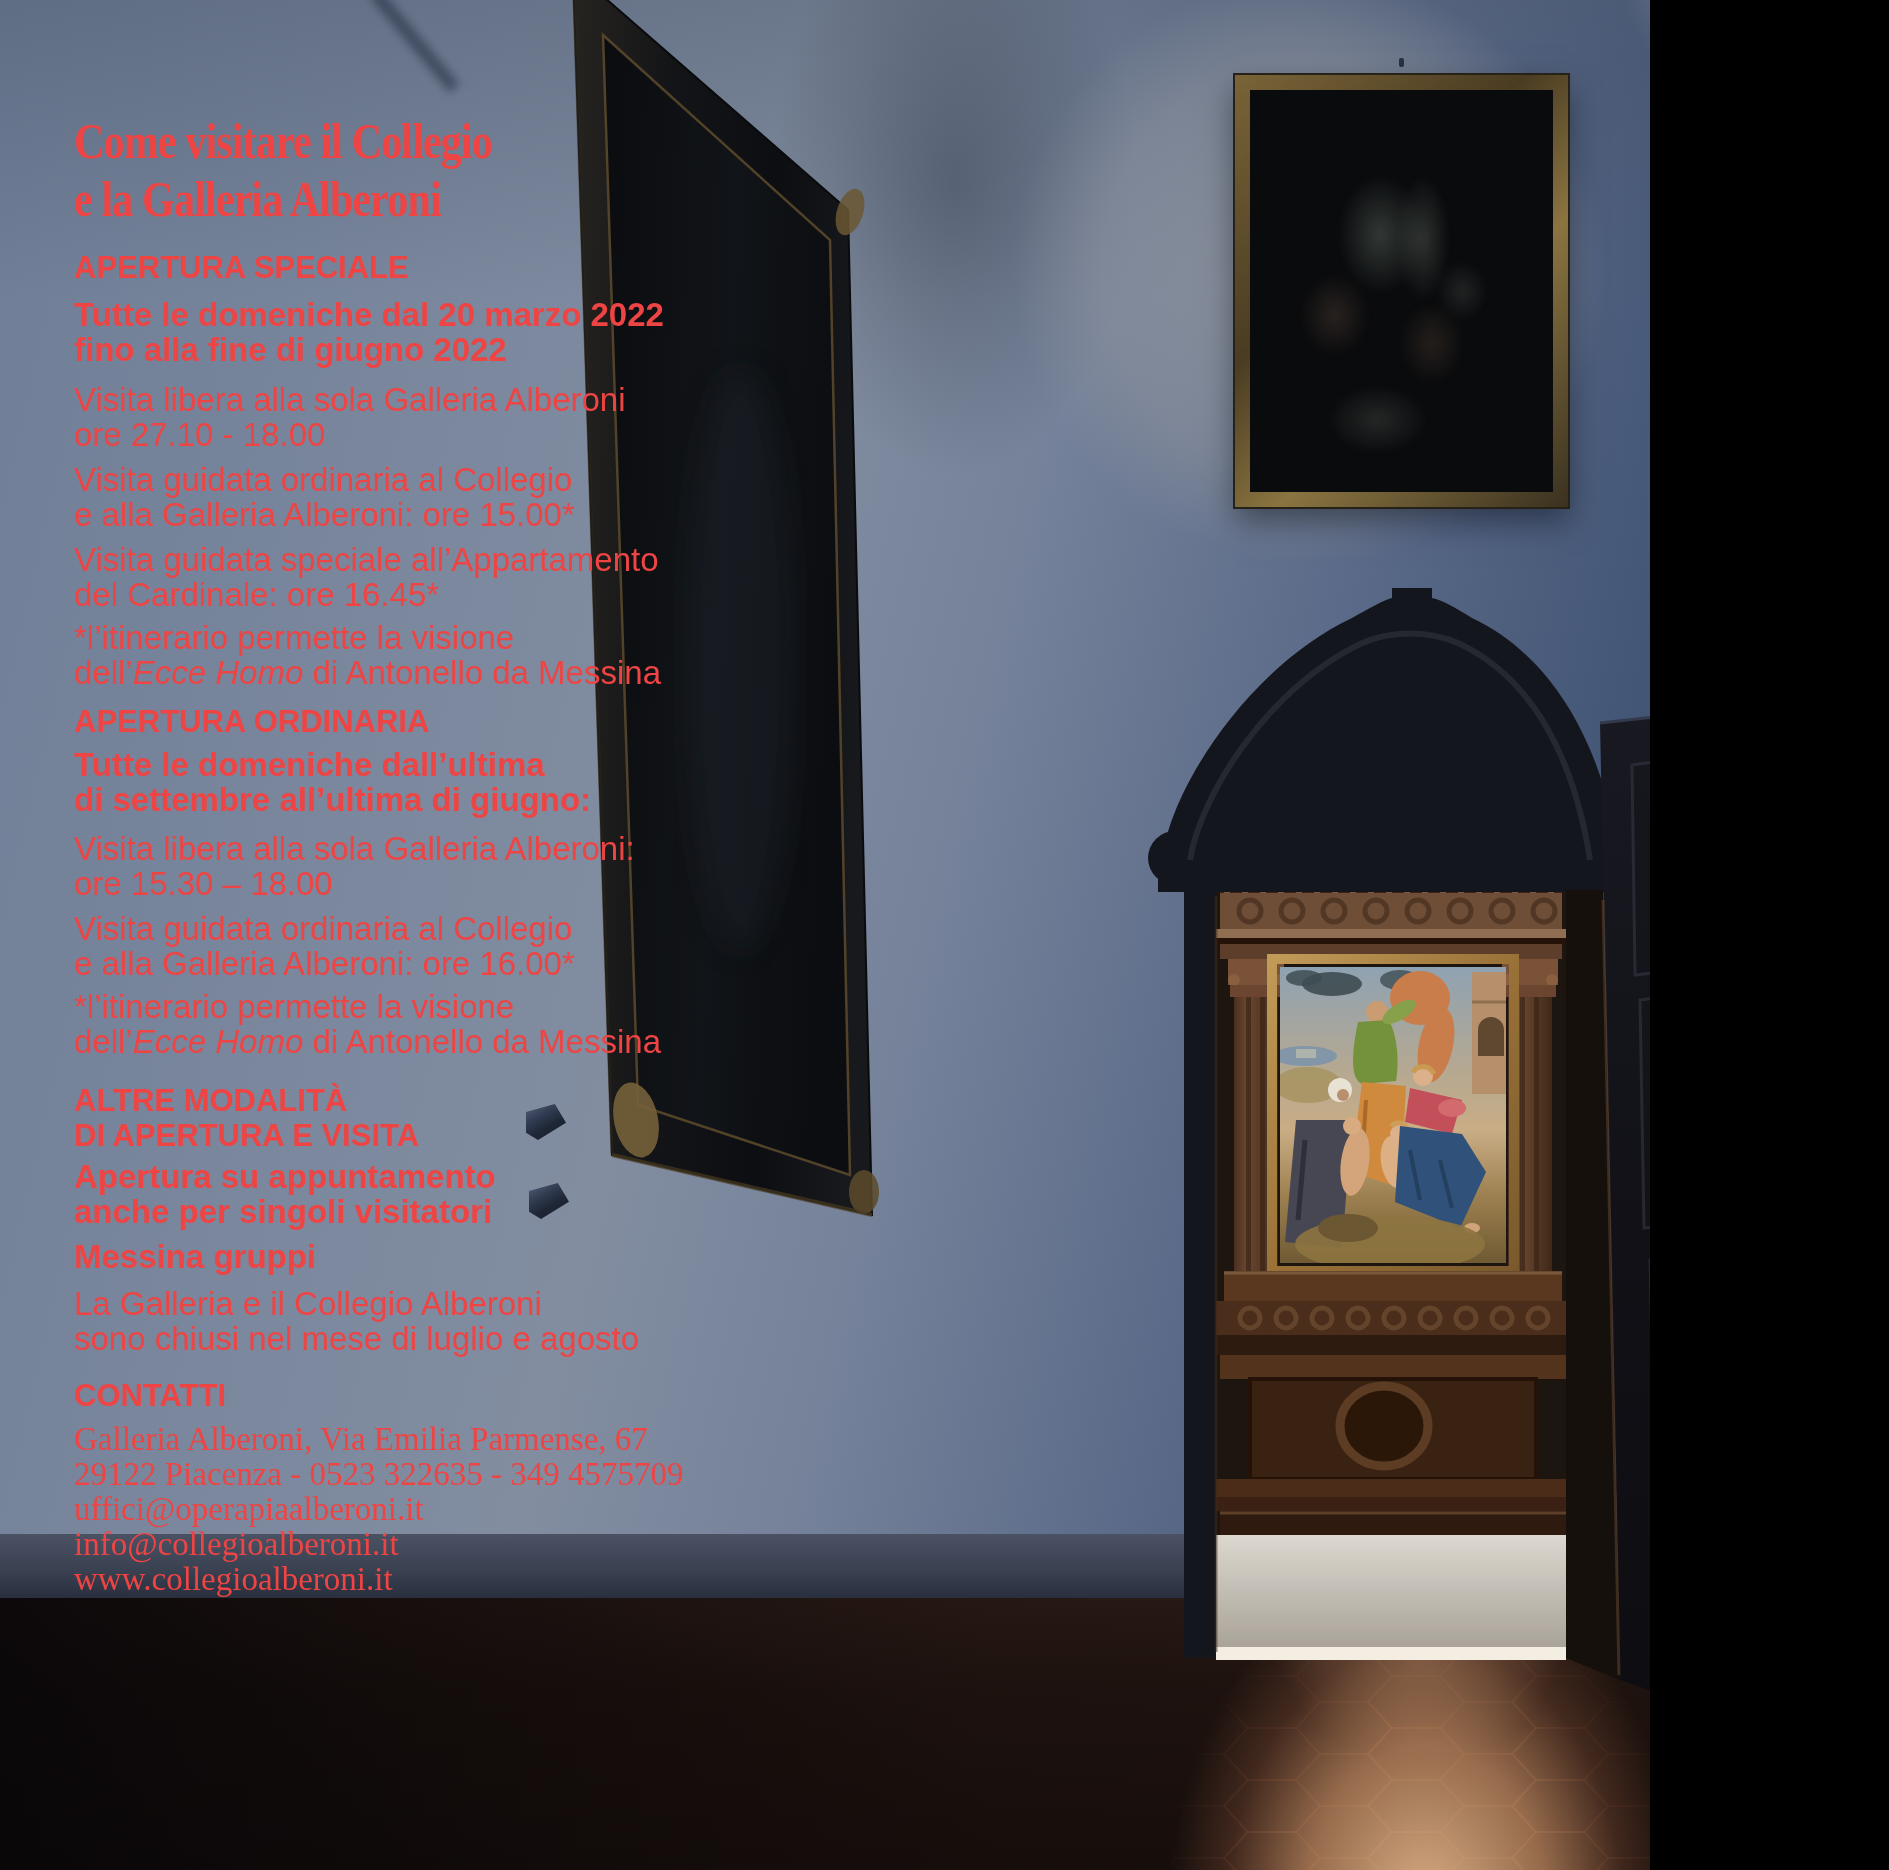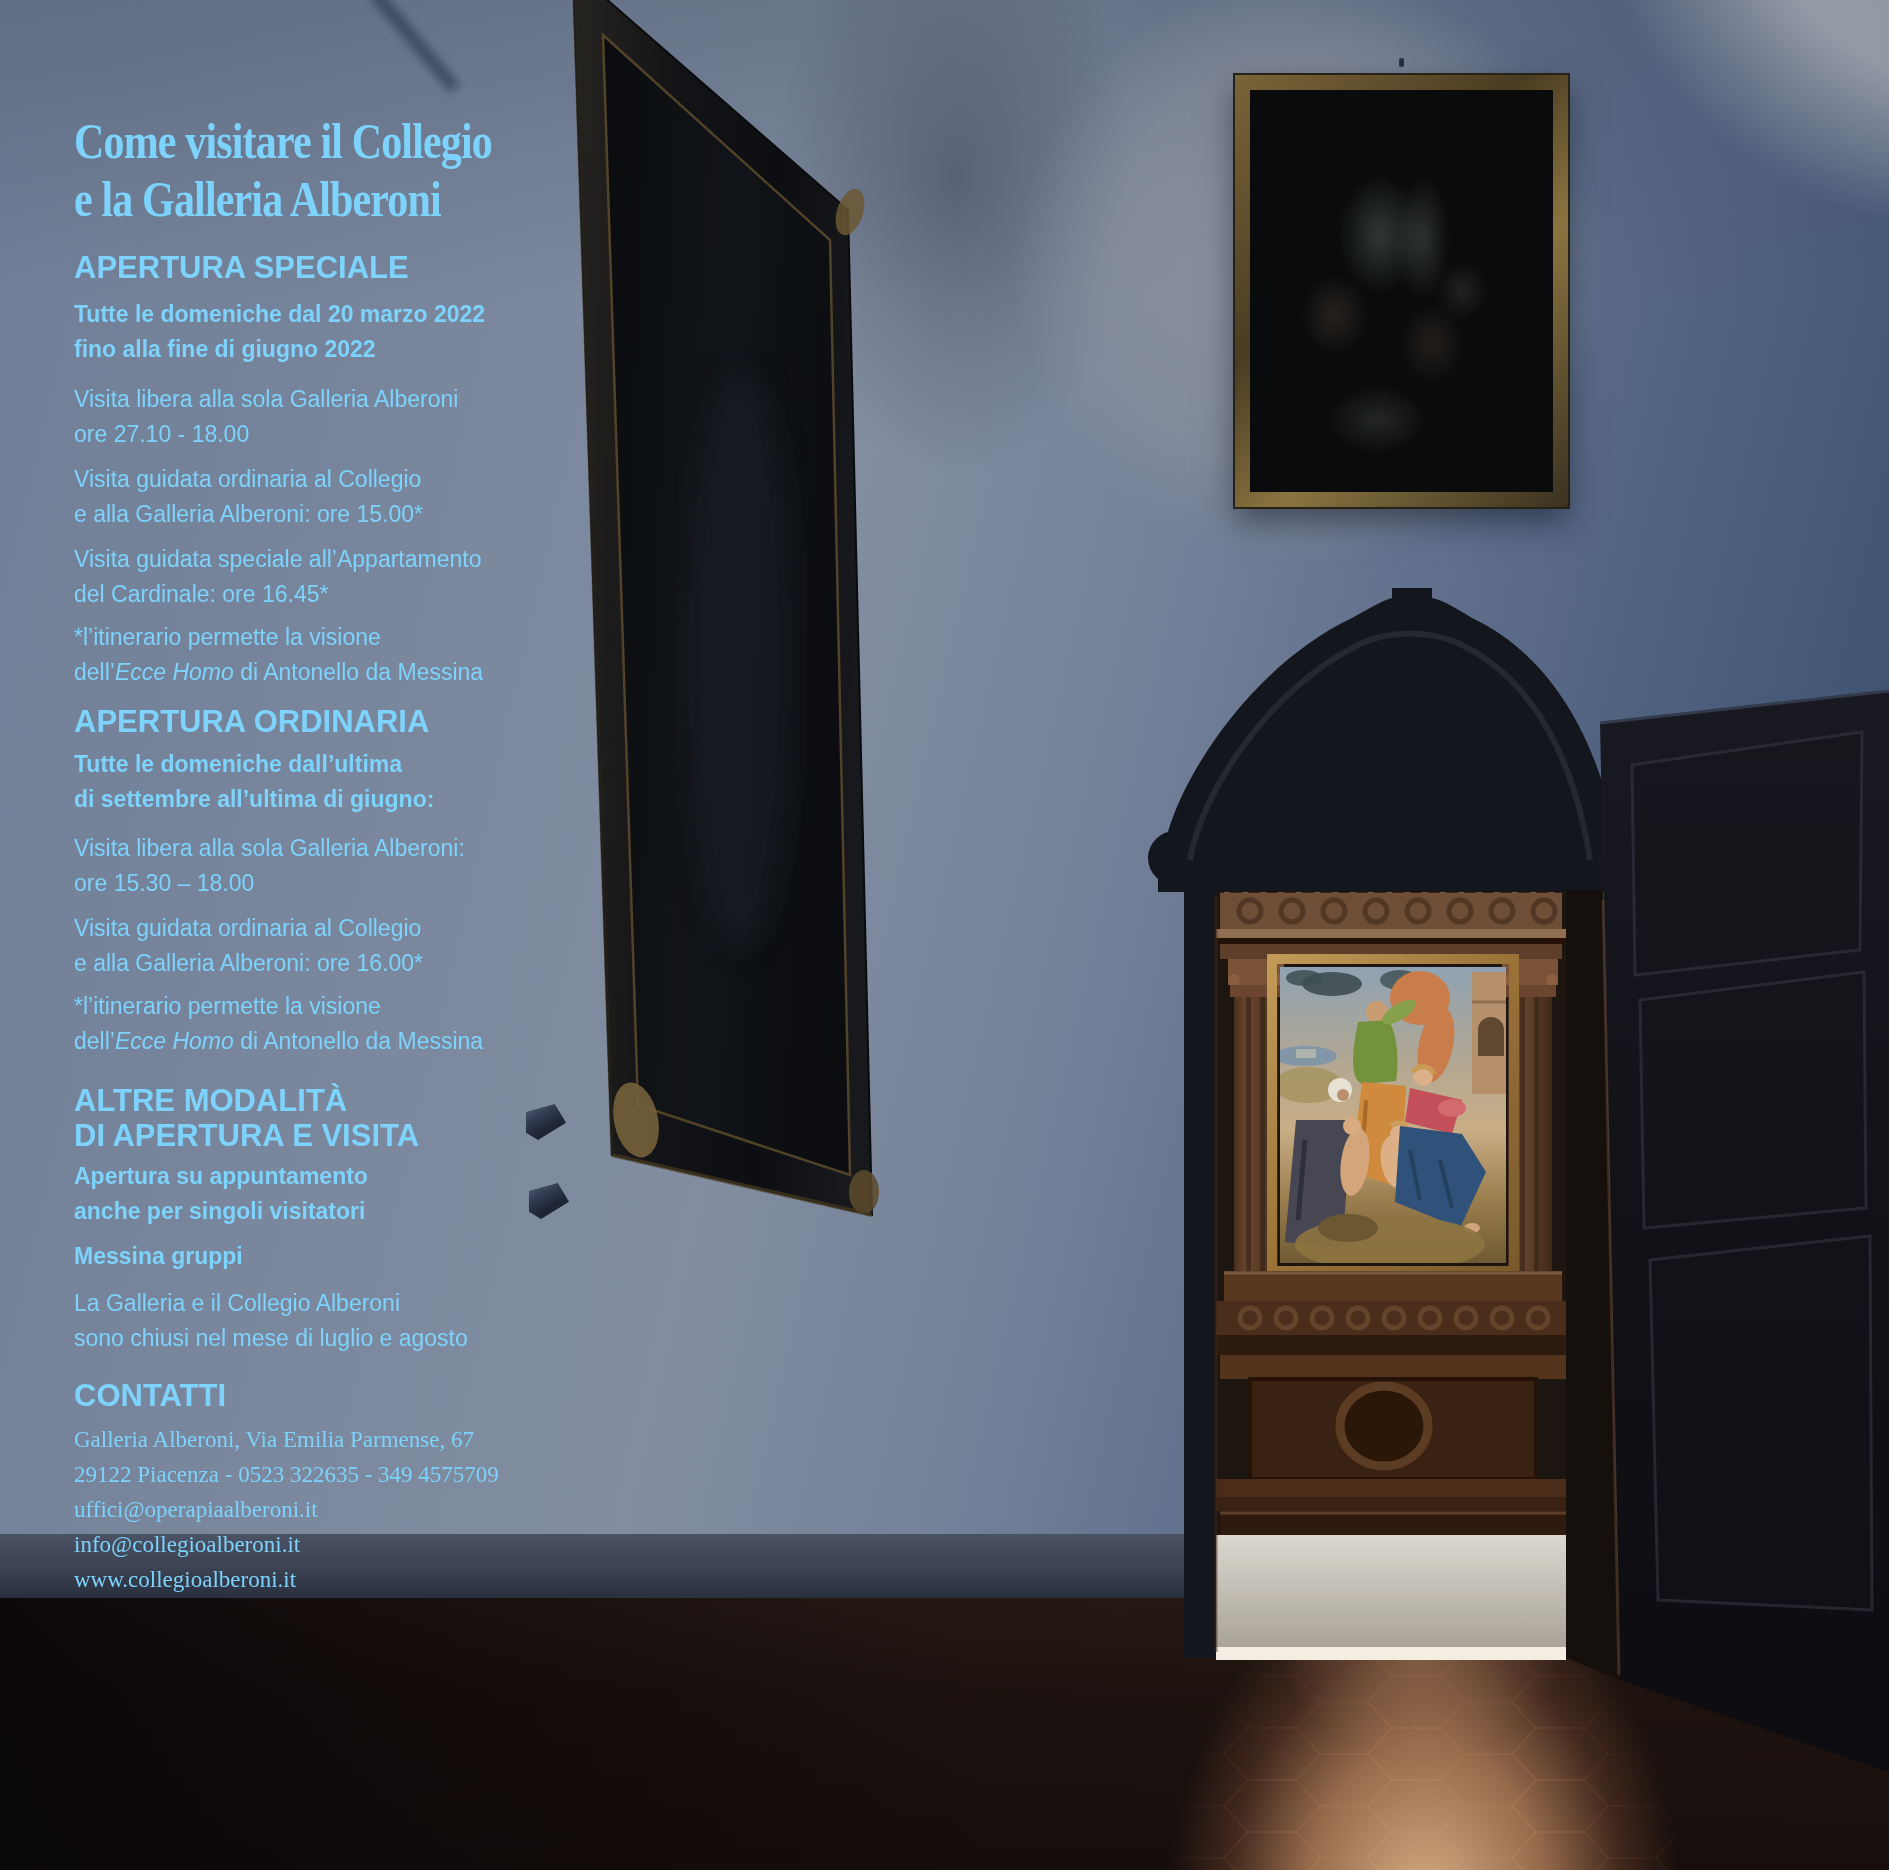"Come visitare il Collegio" #page { color: #7dd3fc -> #ef4444; width: 1889px -> 1650px }
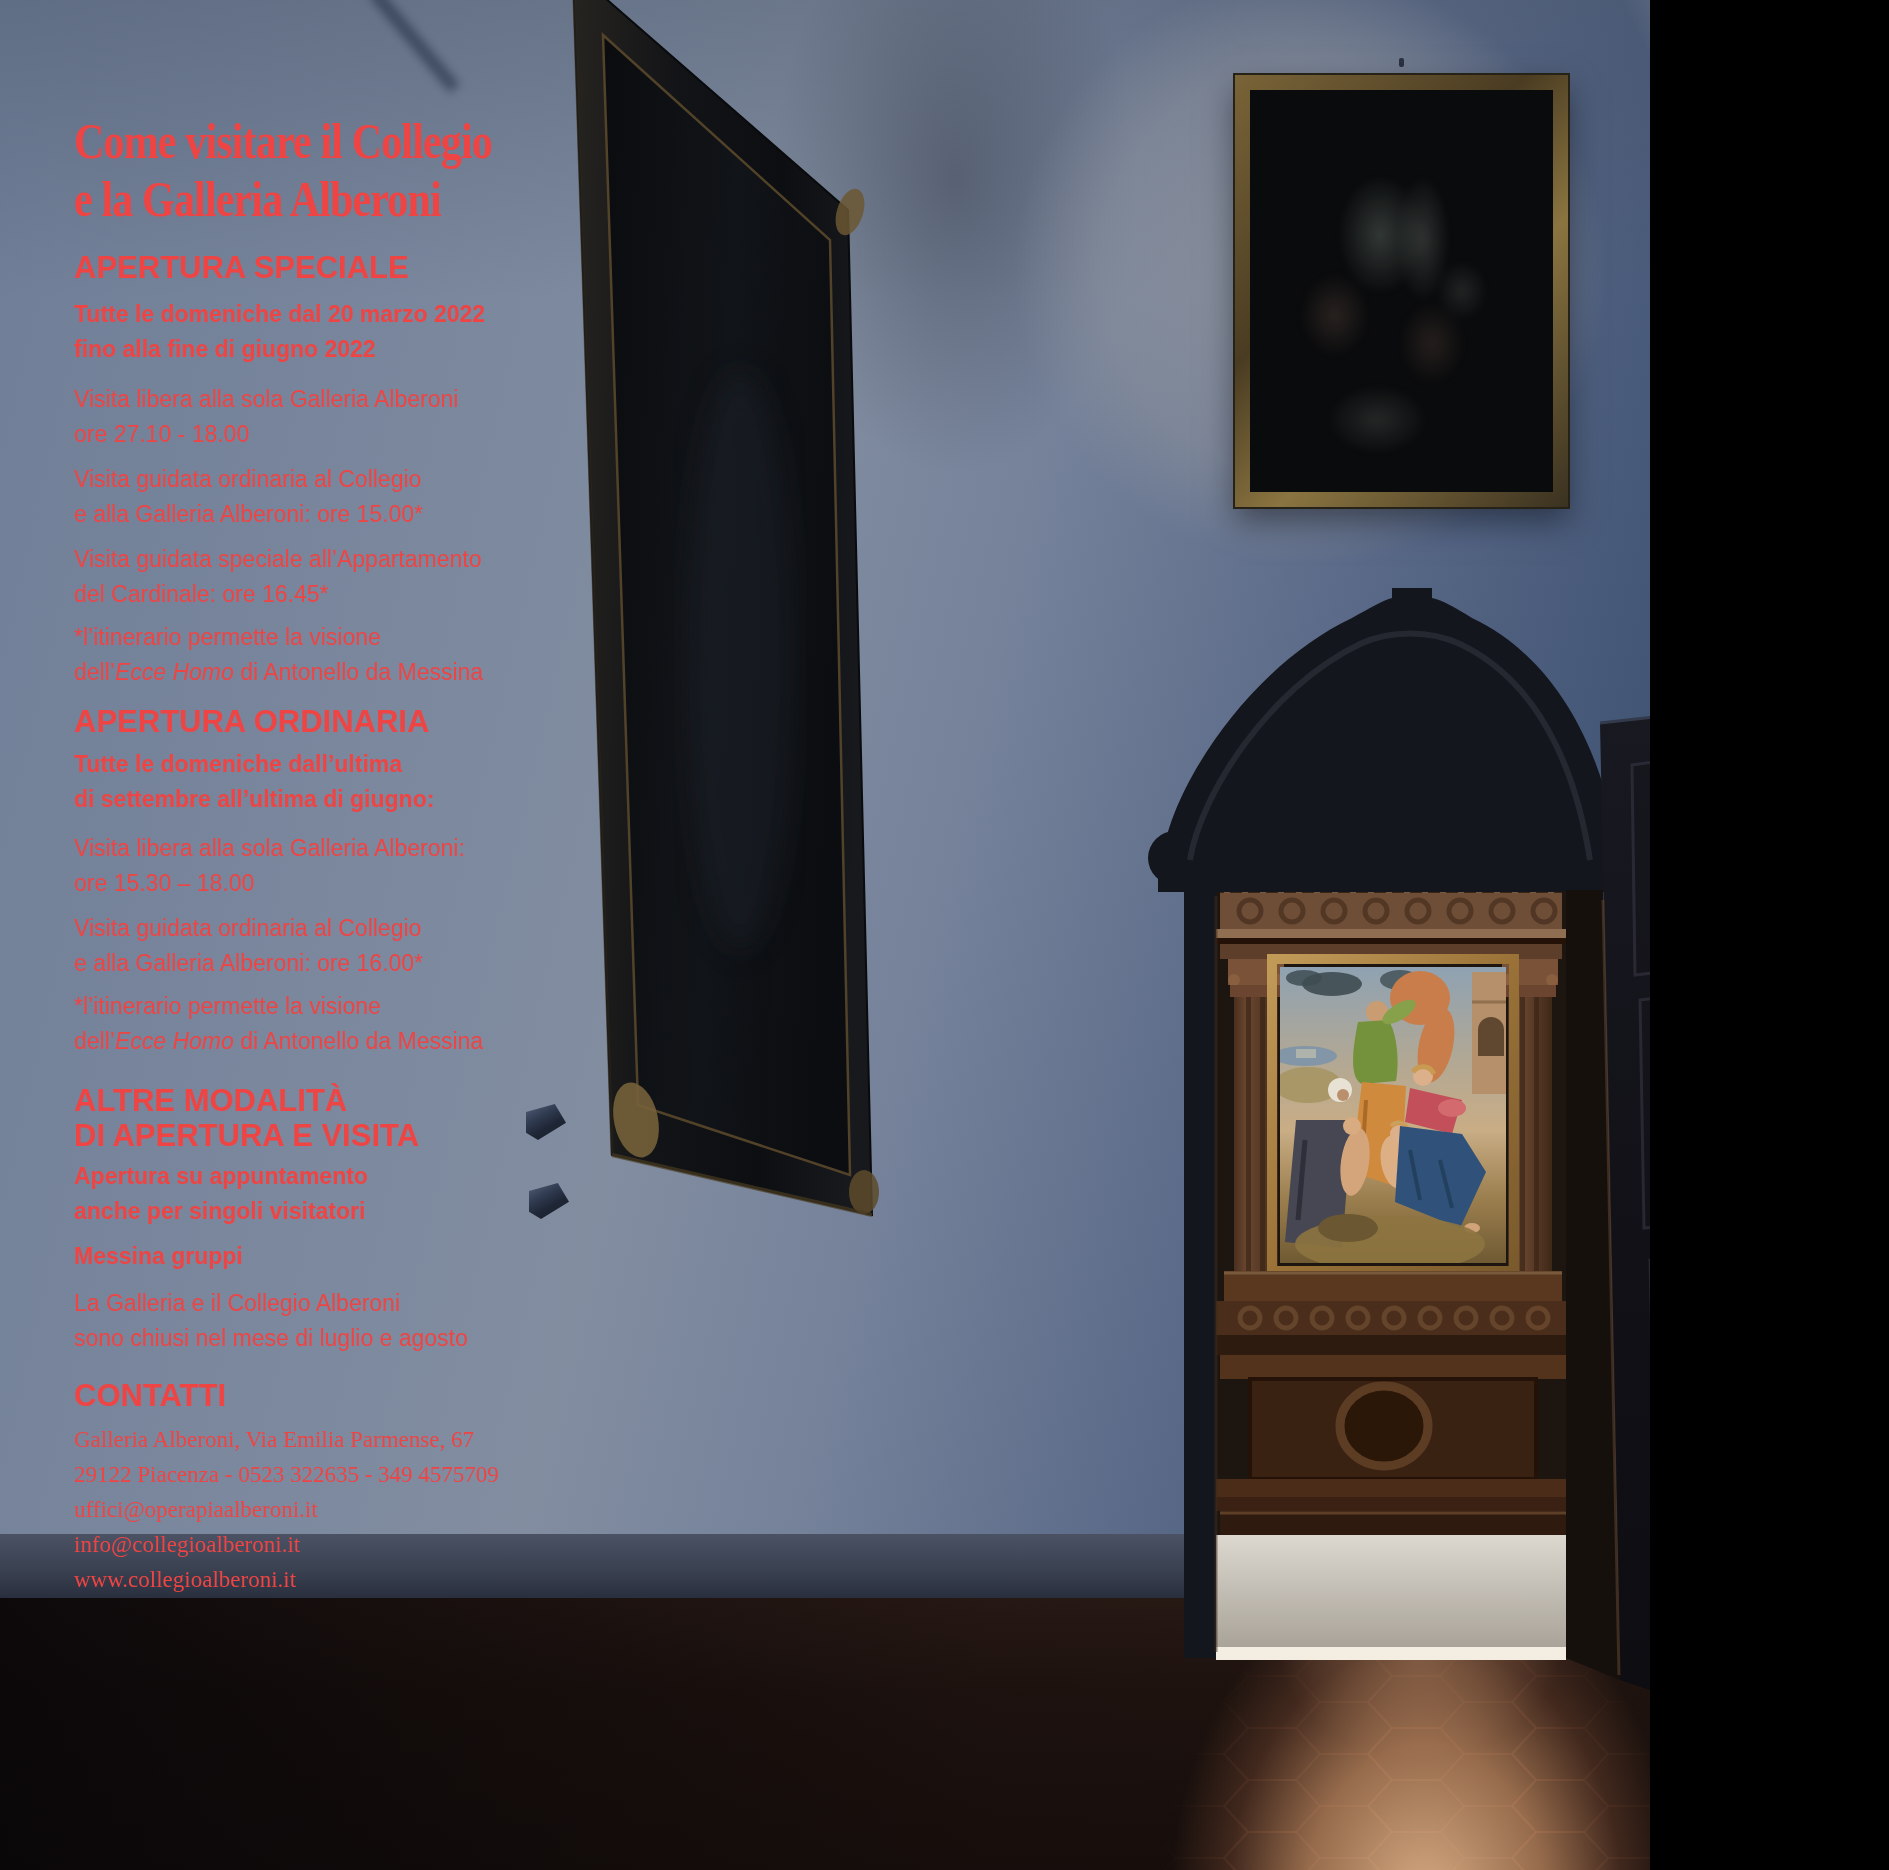"Tutte le domeniche dal 20" .body { font-size: 23px -> 33px }
